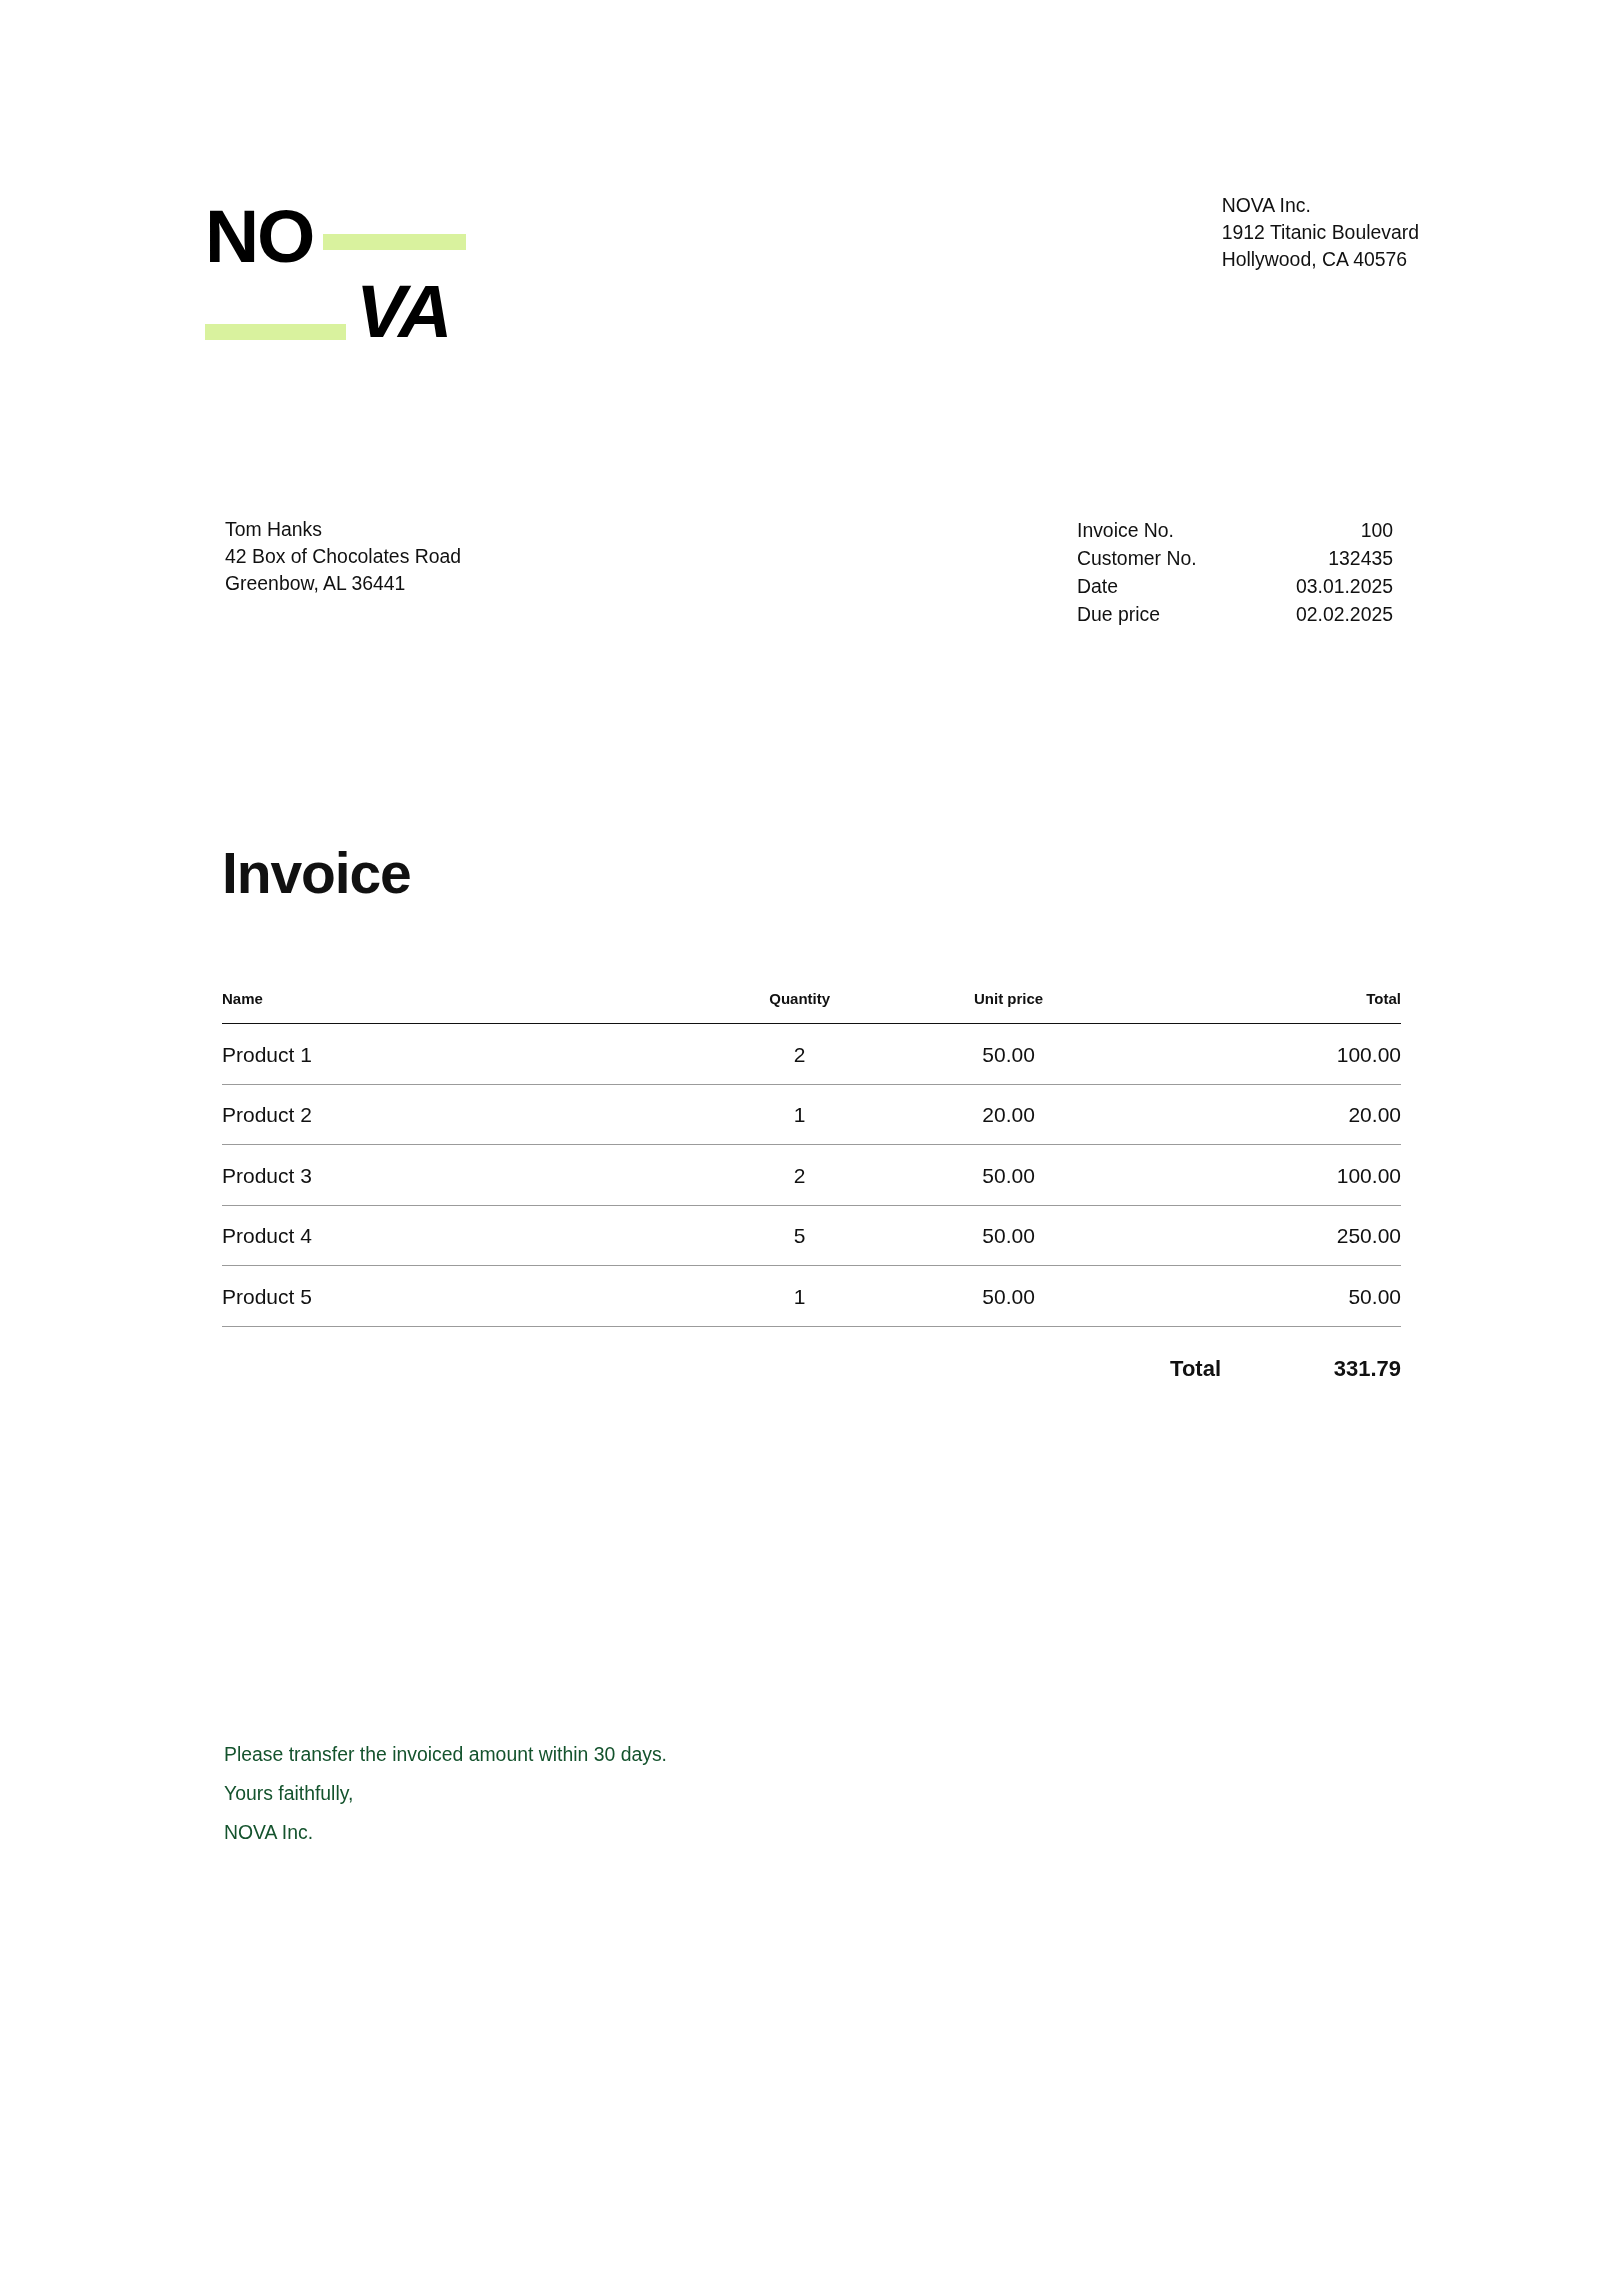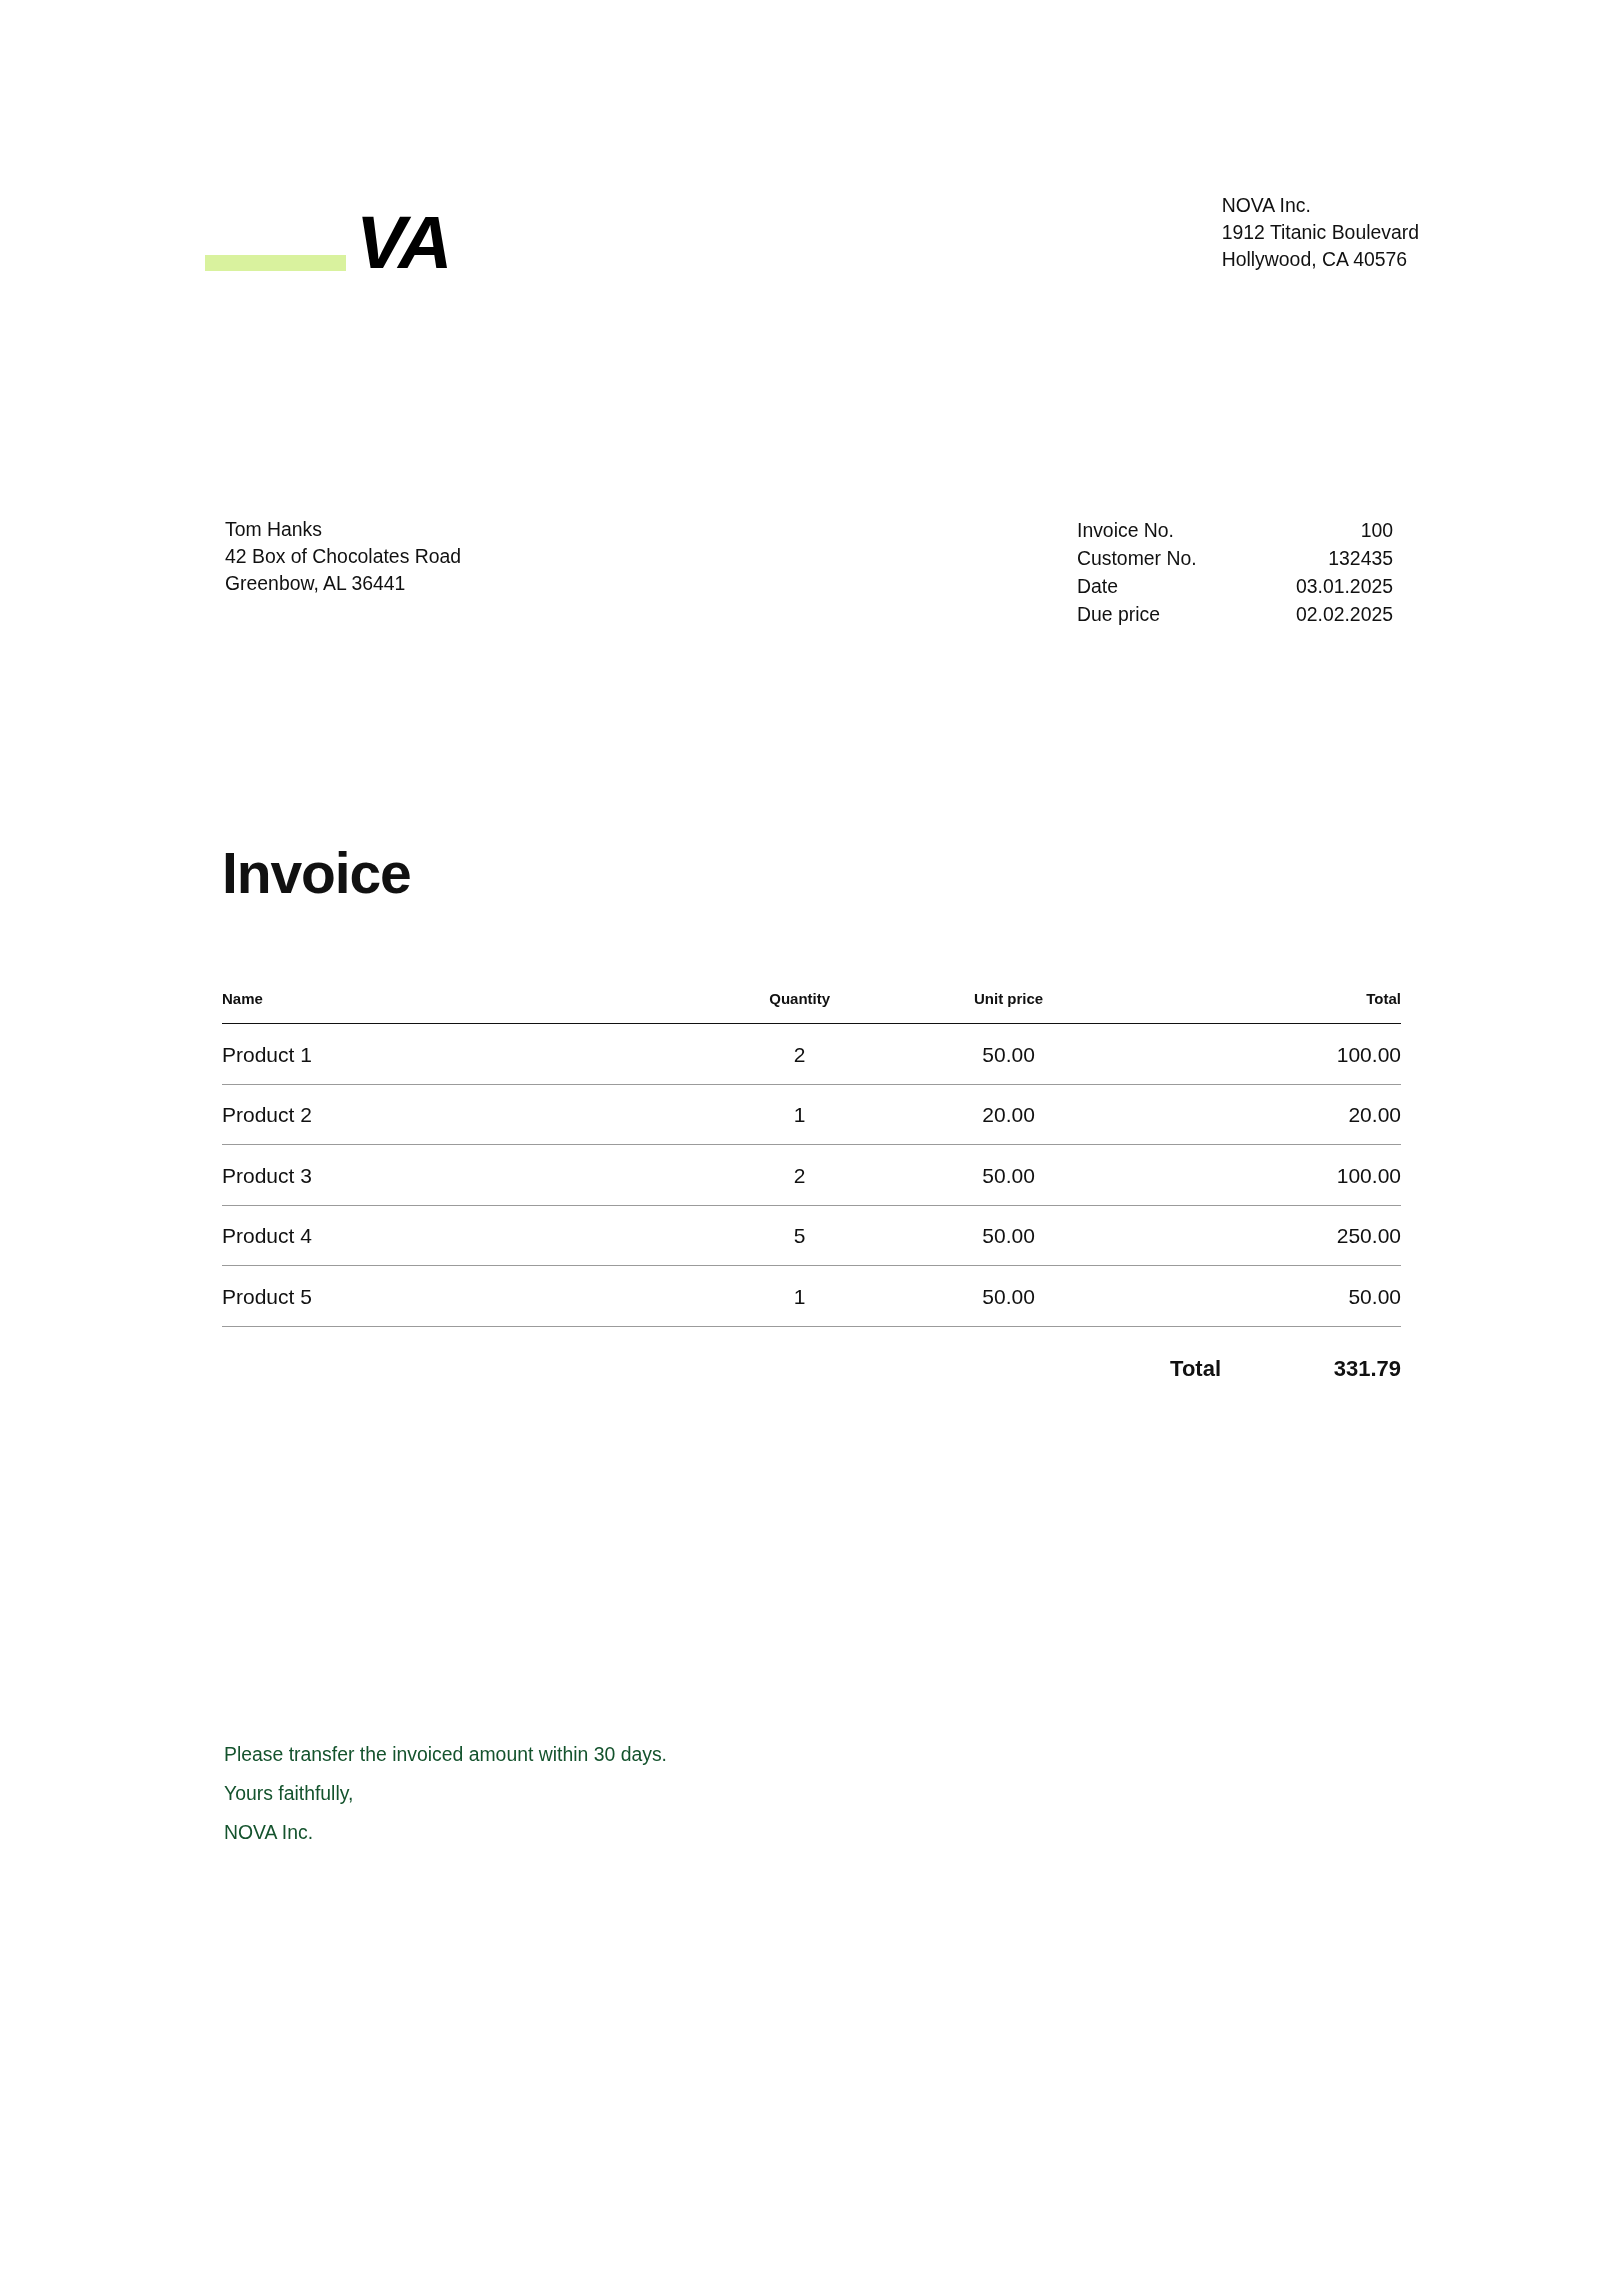"NO" div.logo-row { html: none -> <div> <span>NO</span> <span></span> </div> }
